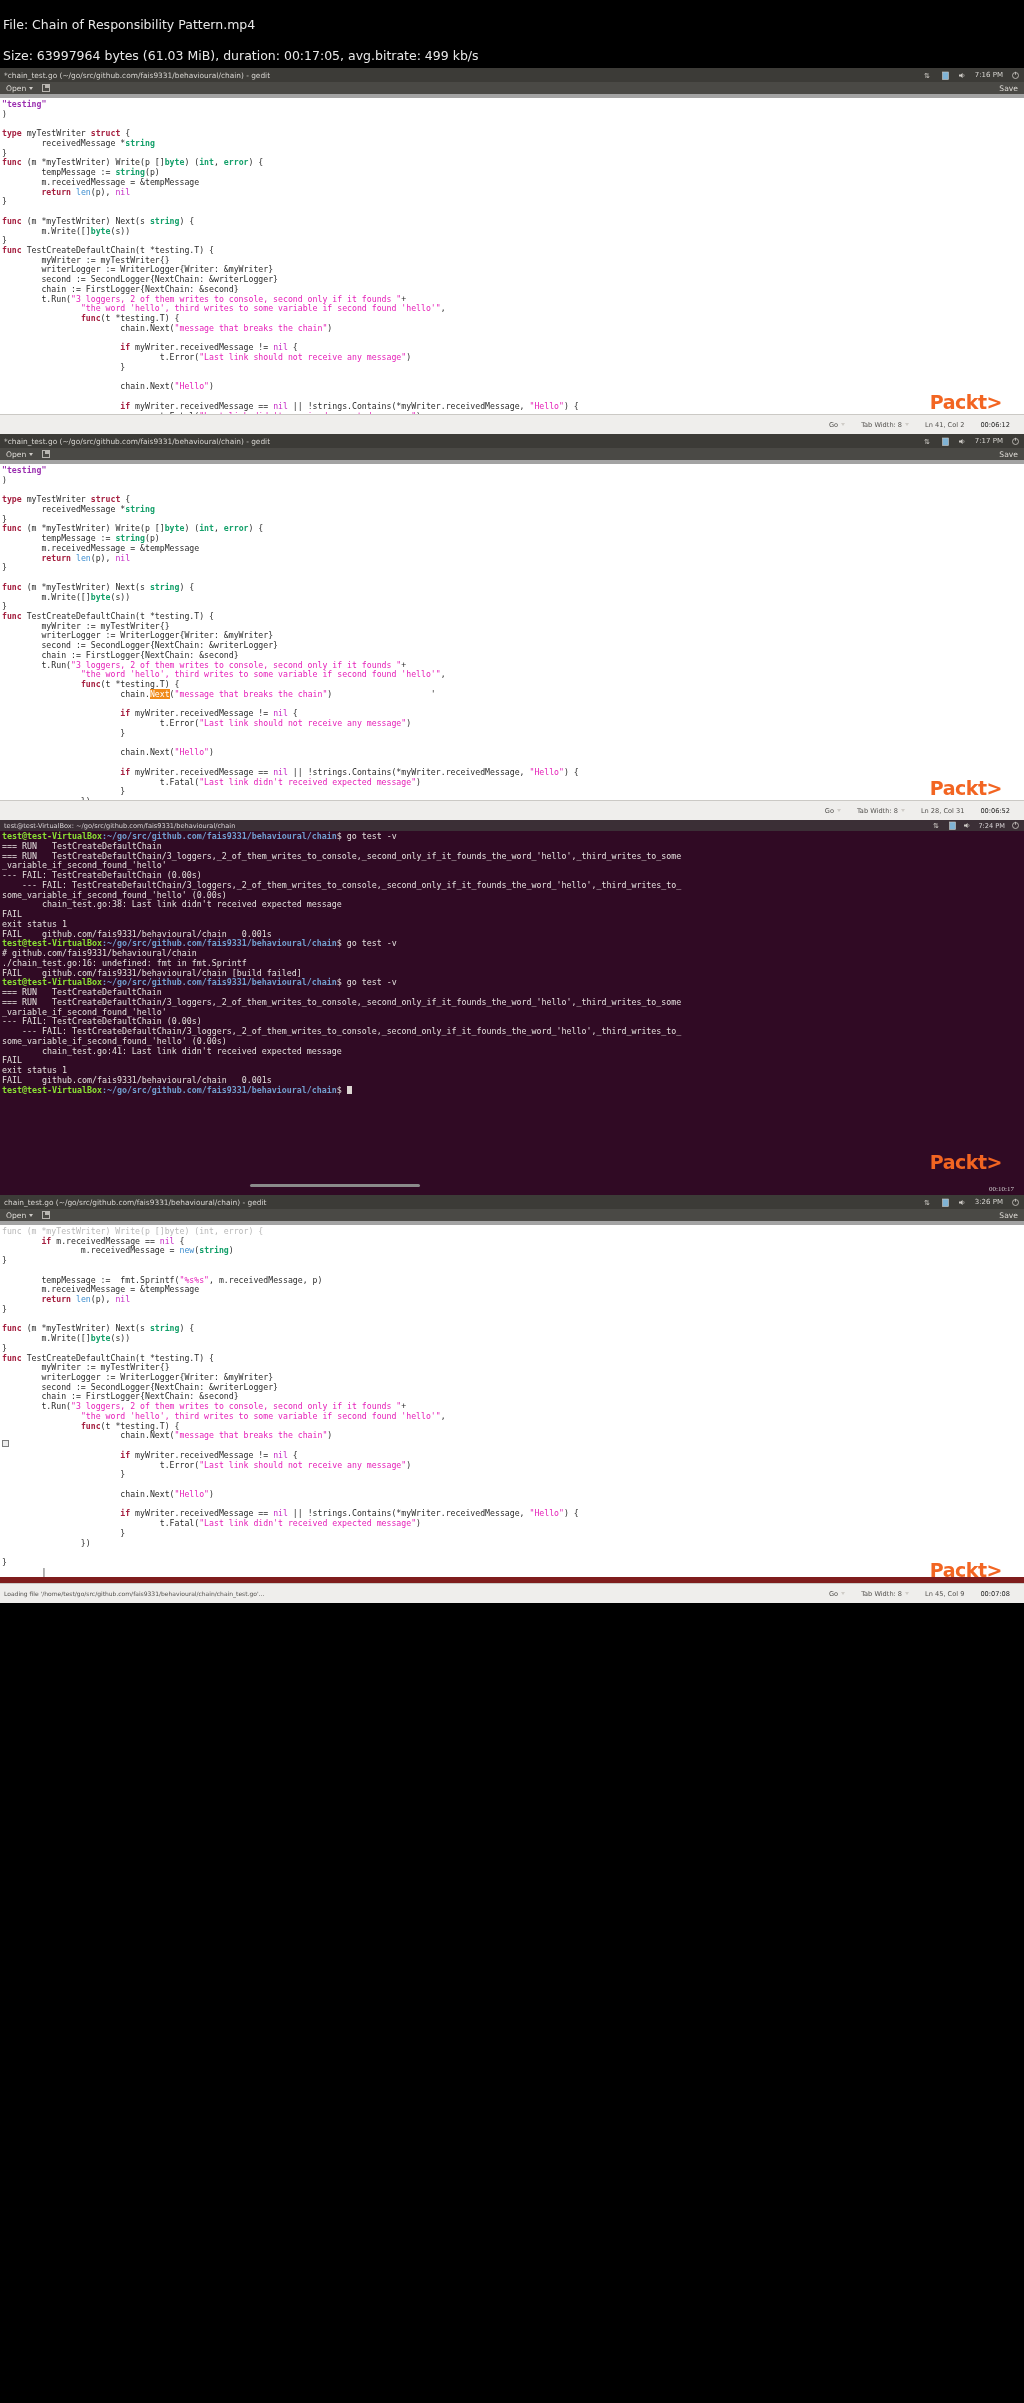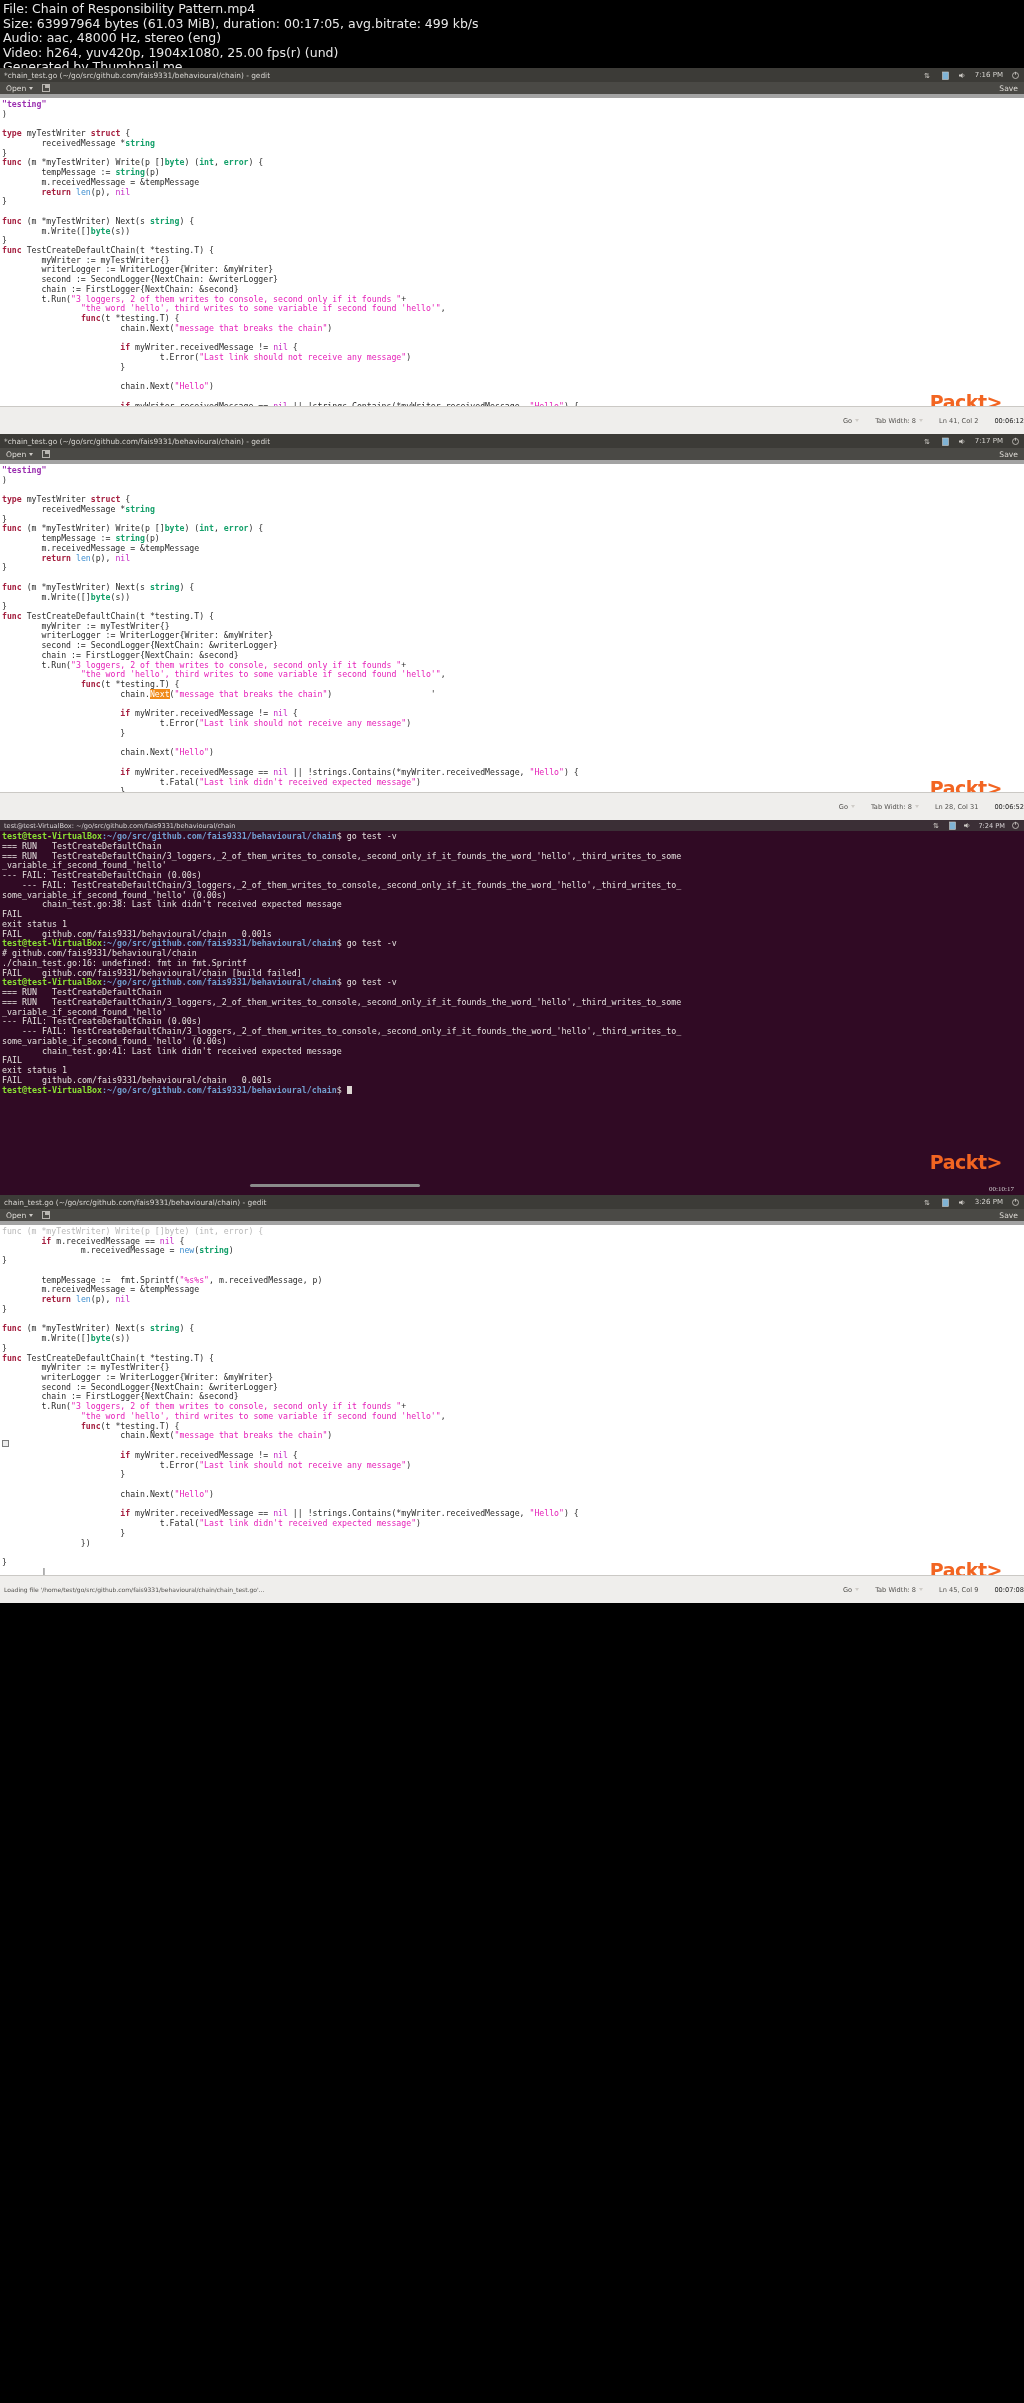"File: Chain of Responsibility" .vidinfo div { margin-top: none -> 16px }
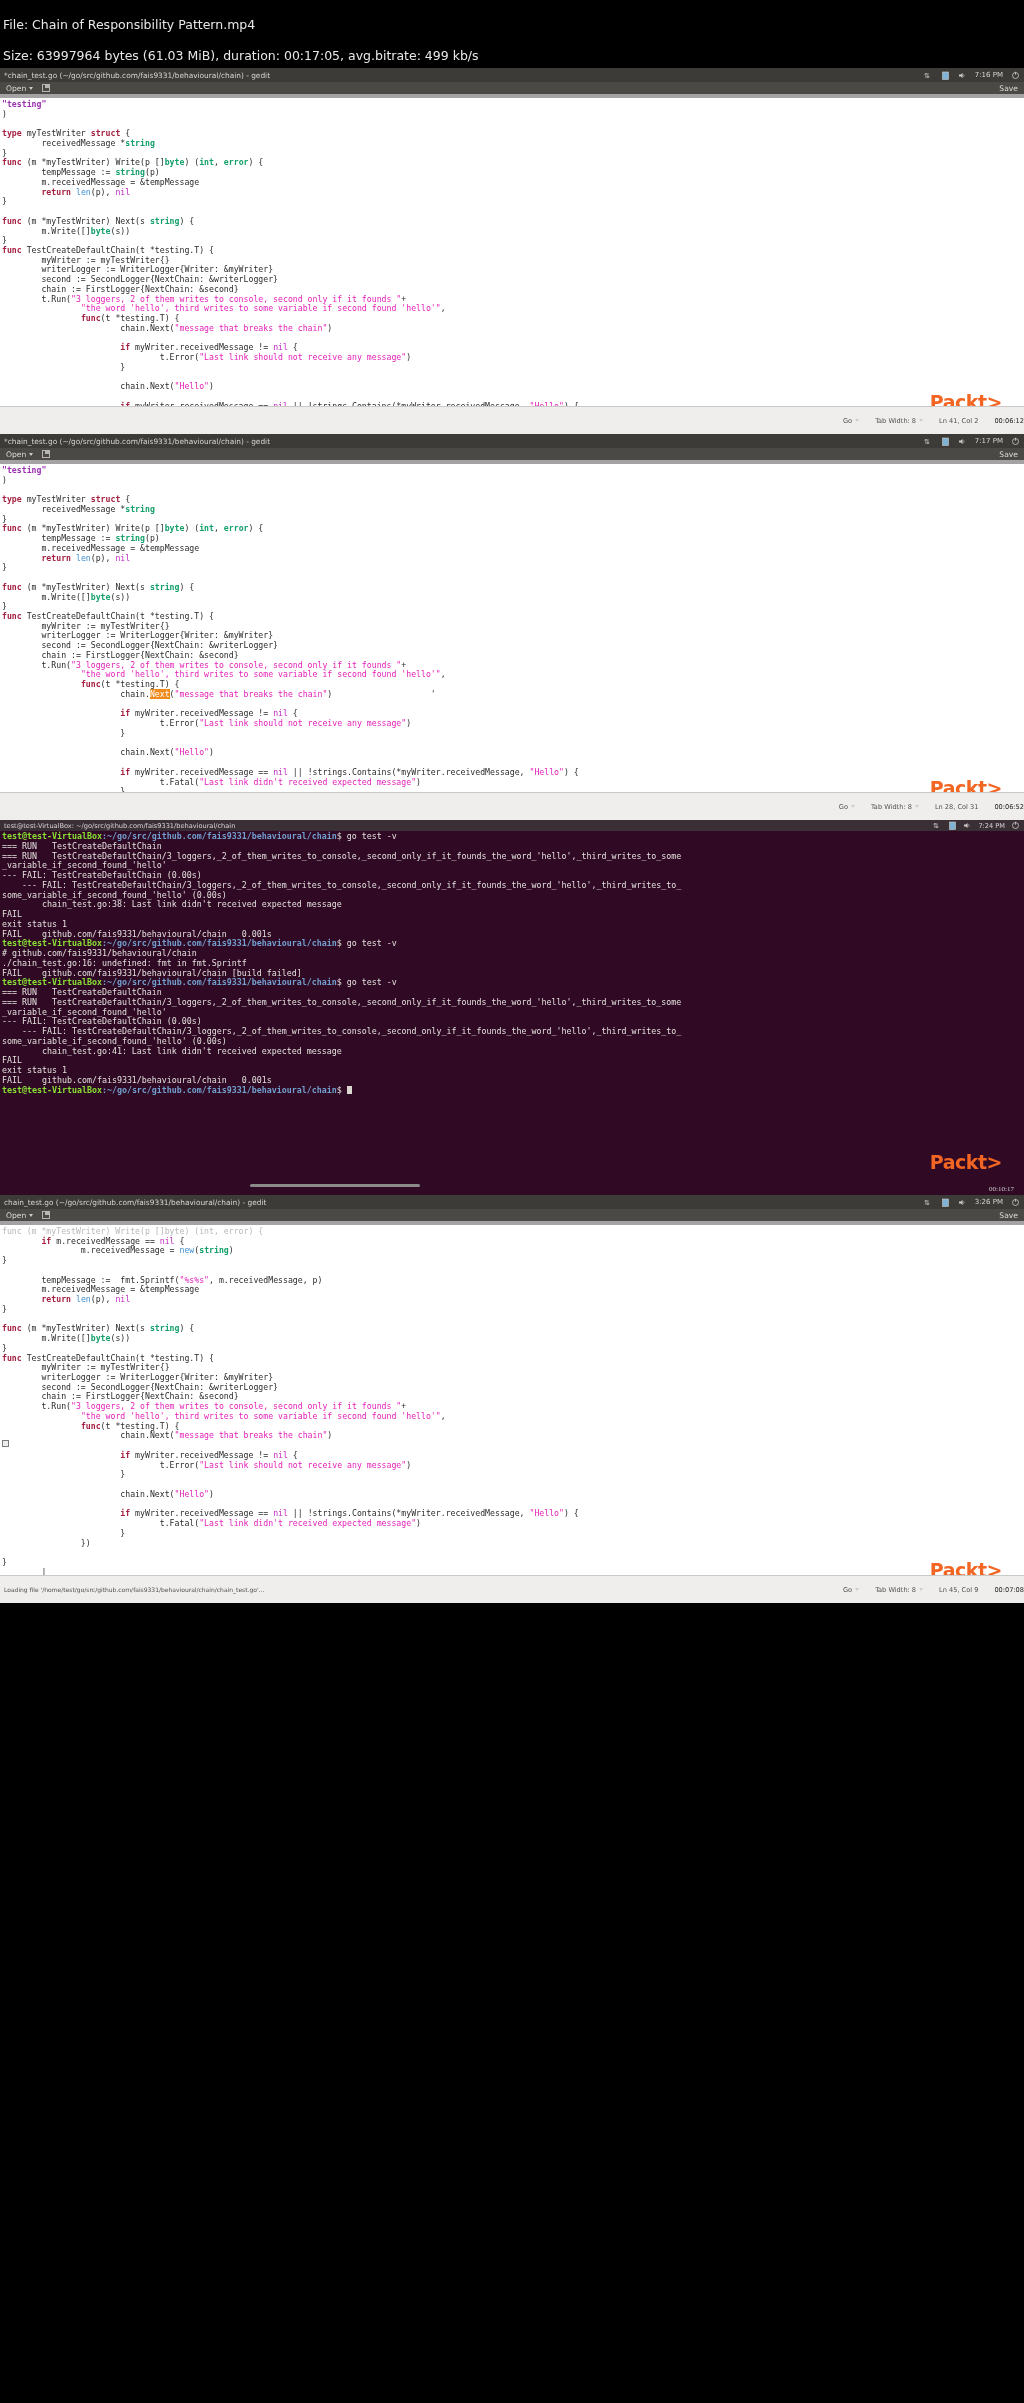"Go" .gedit-status { height: 28px -> 20px; padding-right: 0 -> 14px }
